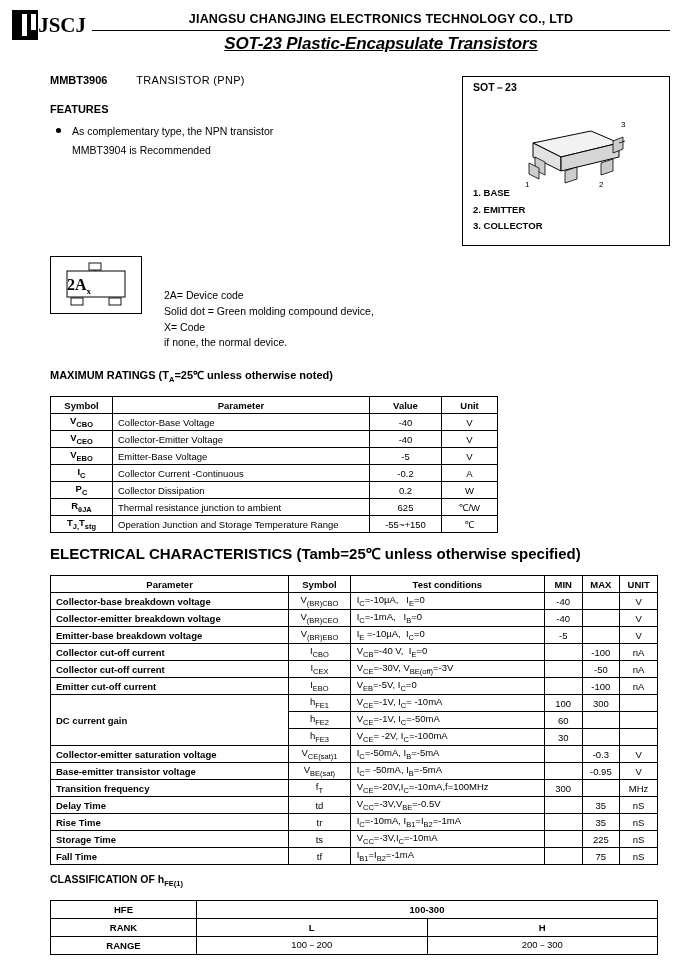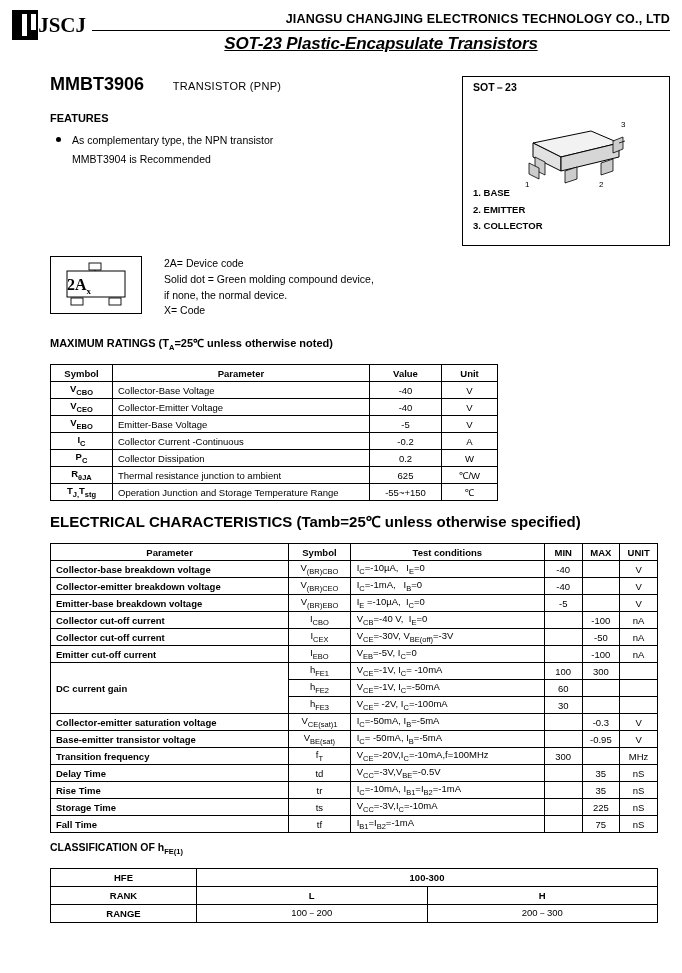"JIANGSU CHANGJING ELECTRONICS TECHNOLOGY" .company { text-align: right -> center }
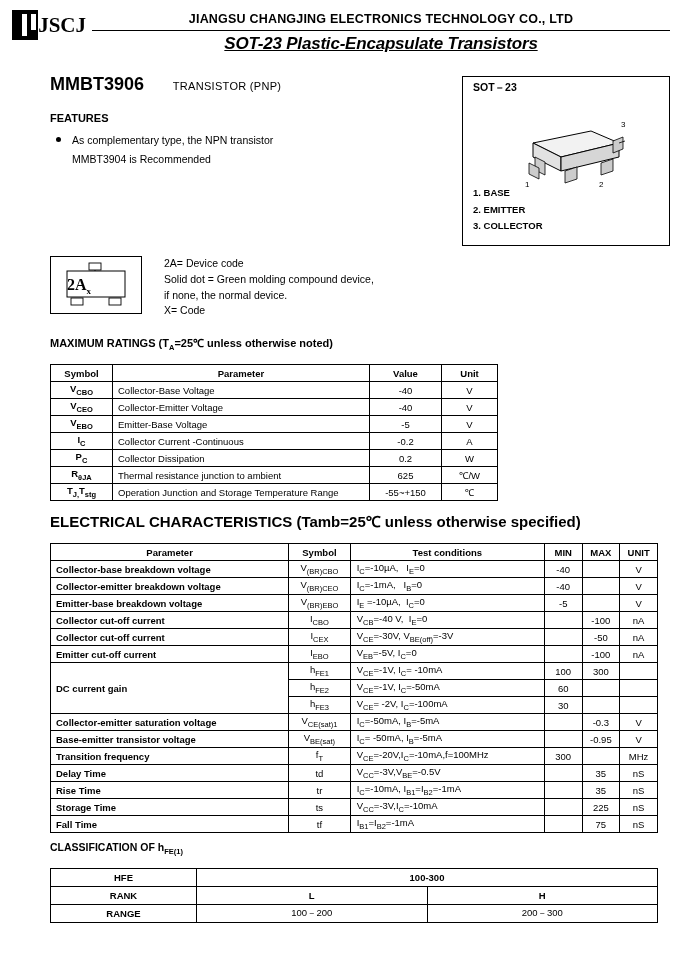"MMBT3906" .part-no { font-size: 18px -> 11px }
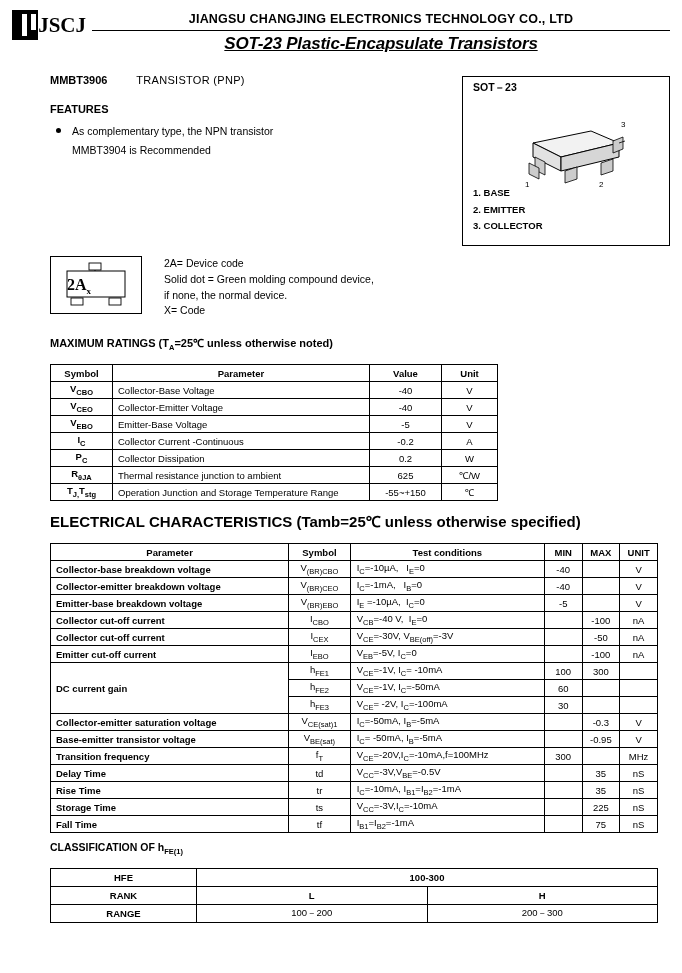"2A= Device code" .code-notes { margin-top: none -> 32px }
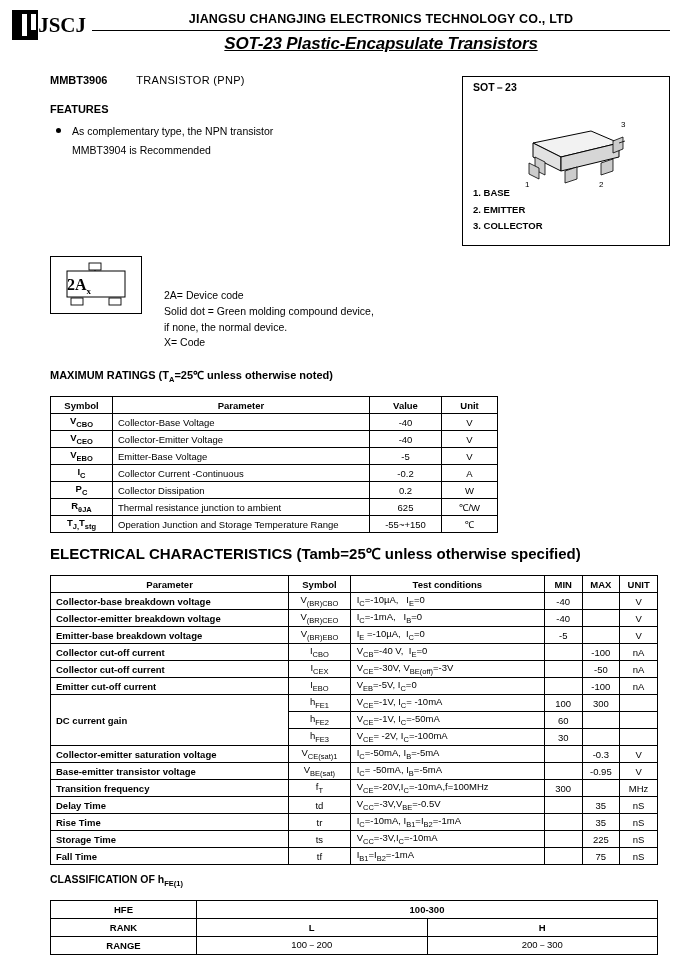"if none, the normal device." div { order: before "X= Code" -> after "X= Code" }
